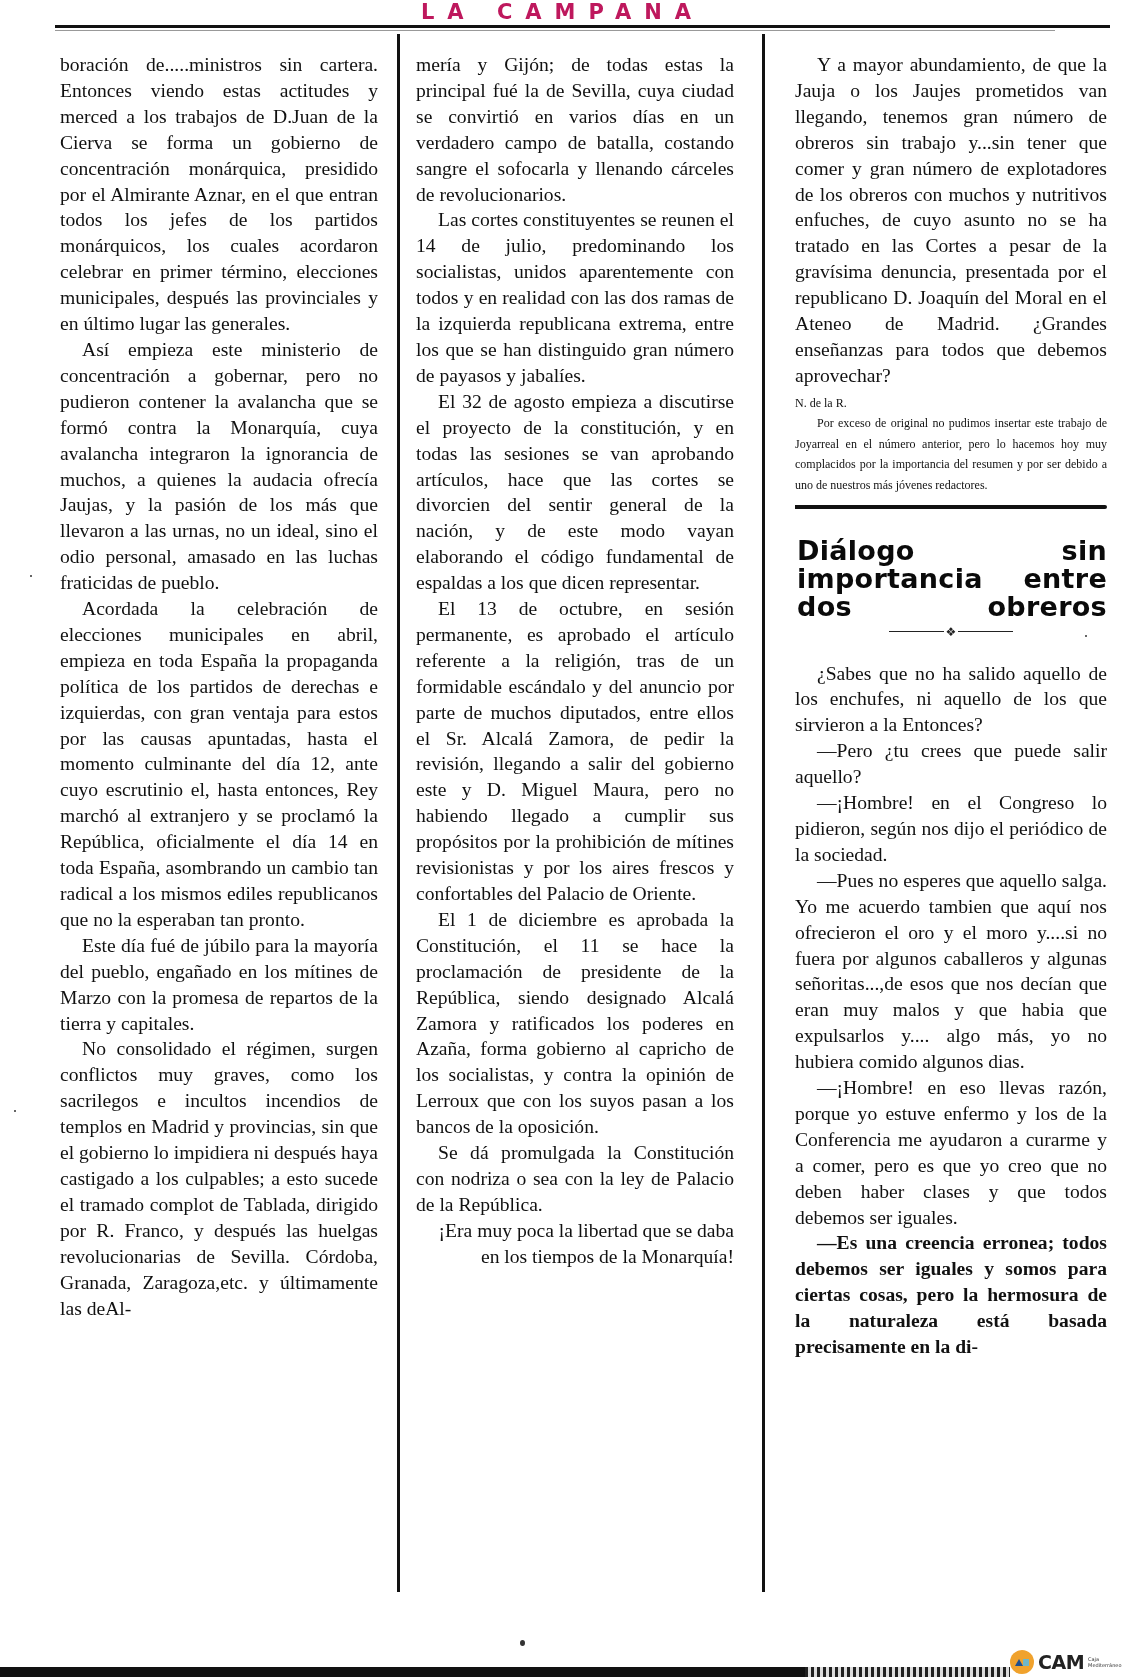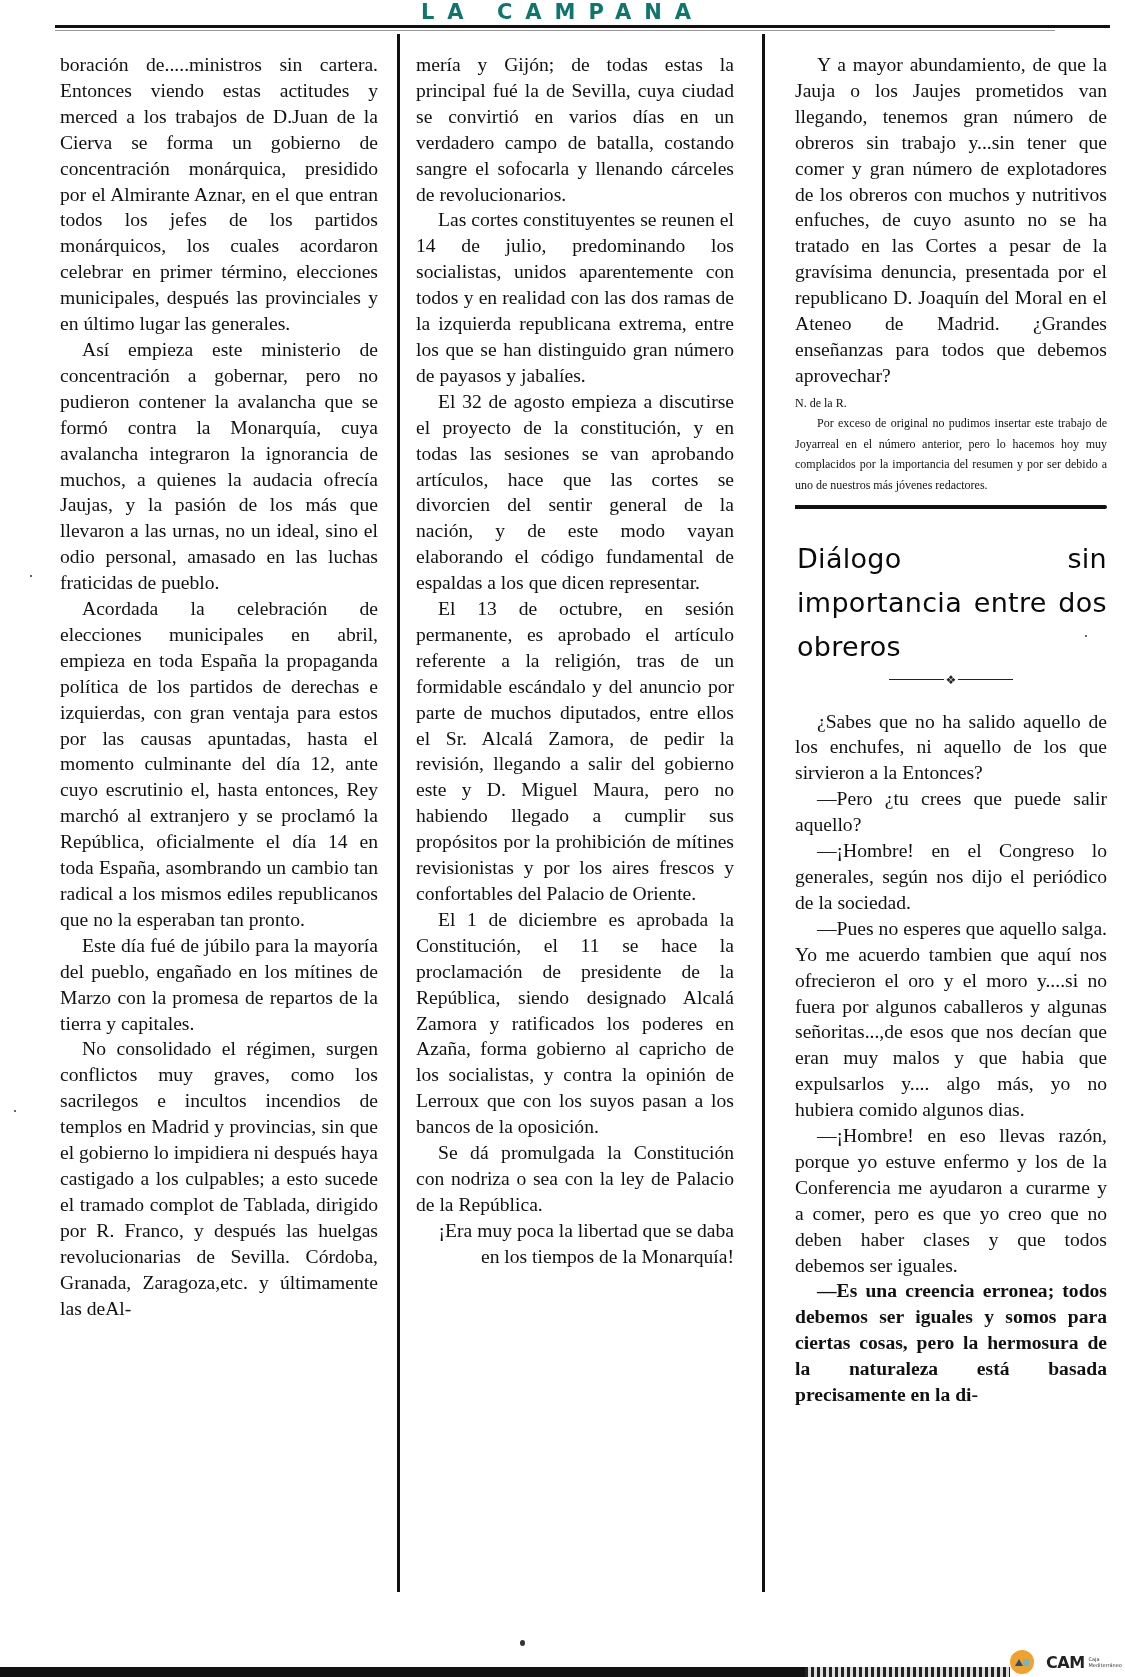"LA CAMPANA" .masthead { color: #0f766e -> #be185d }
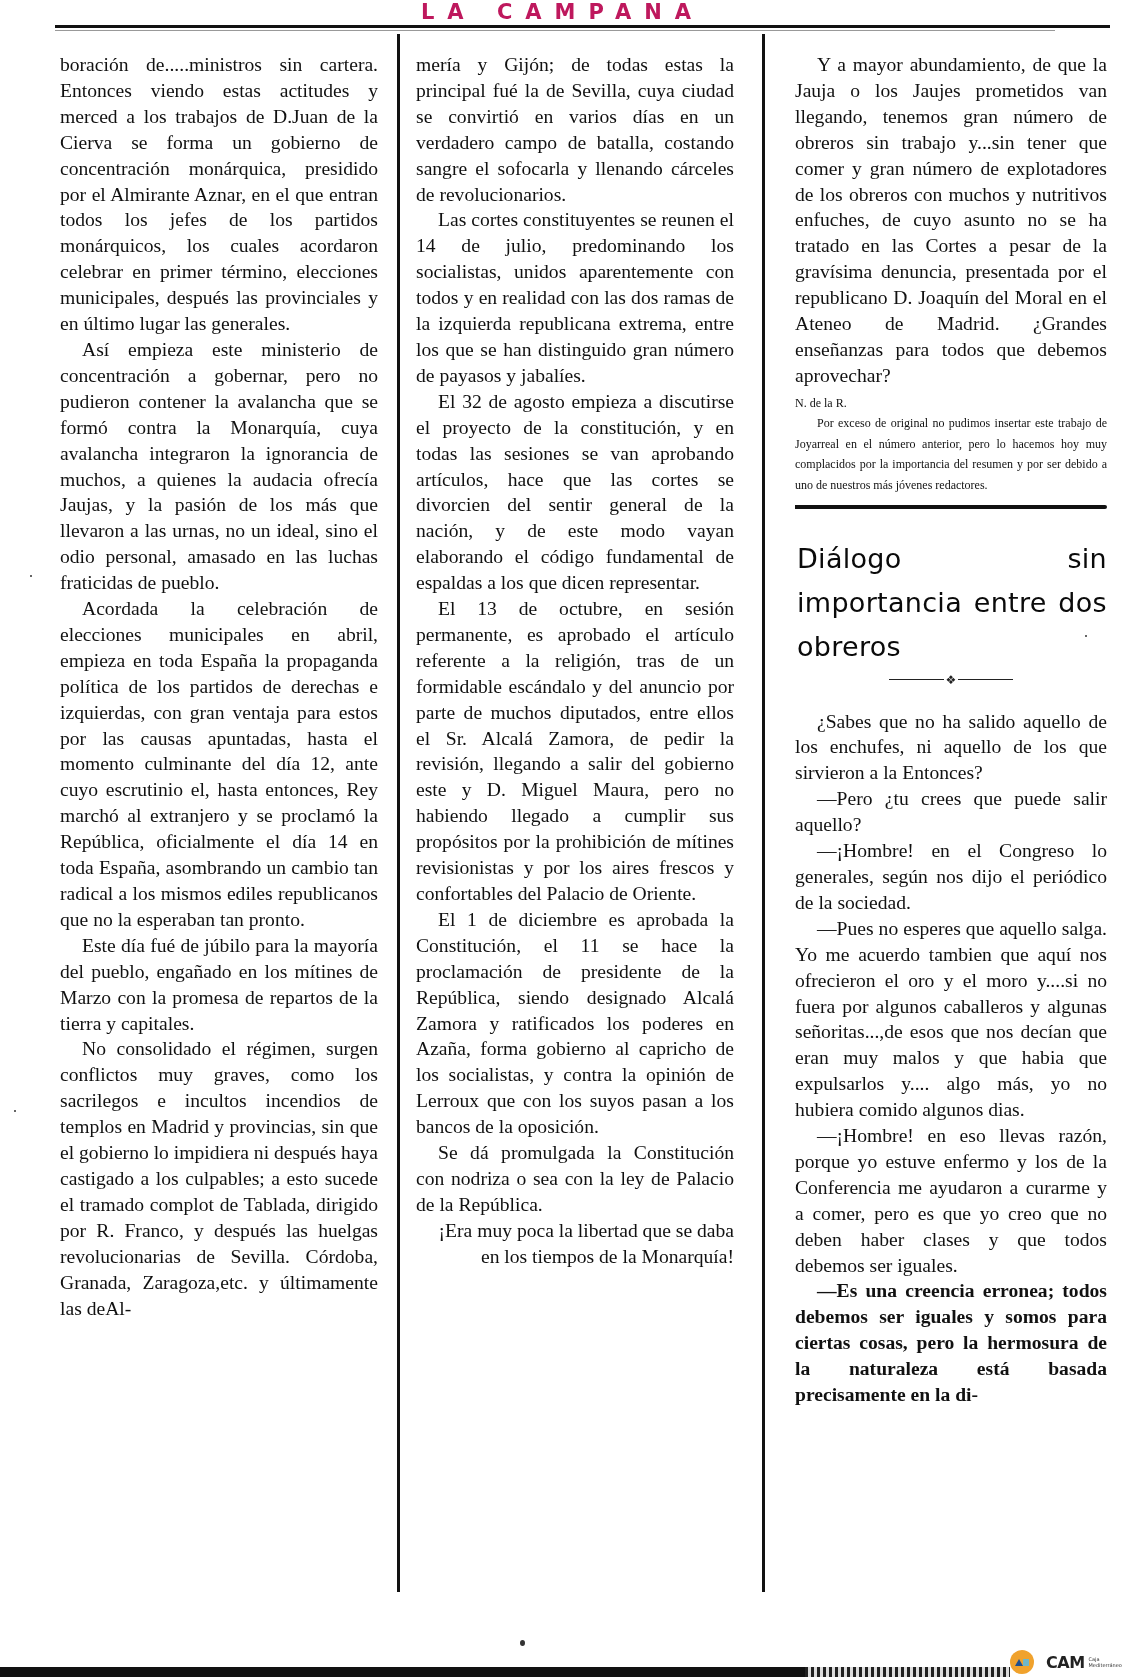"Diálogo sin importancia entre dos" .headline { font-weight: normal -> bold; line-height: 44px -> 28px }
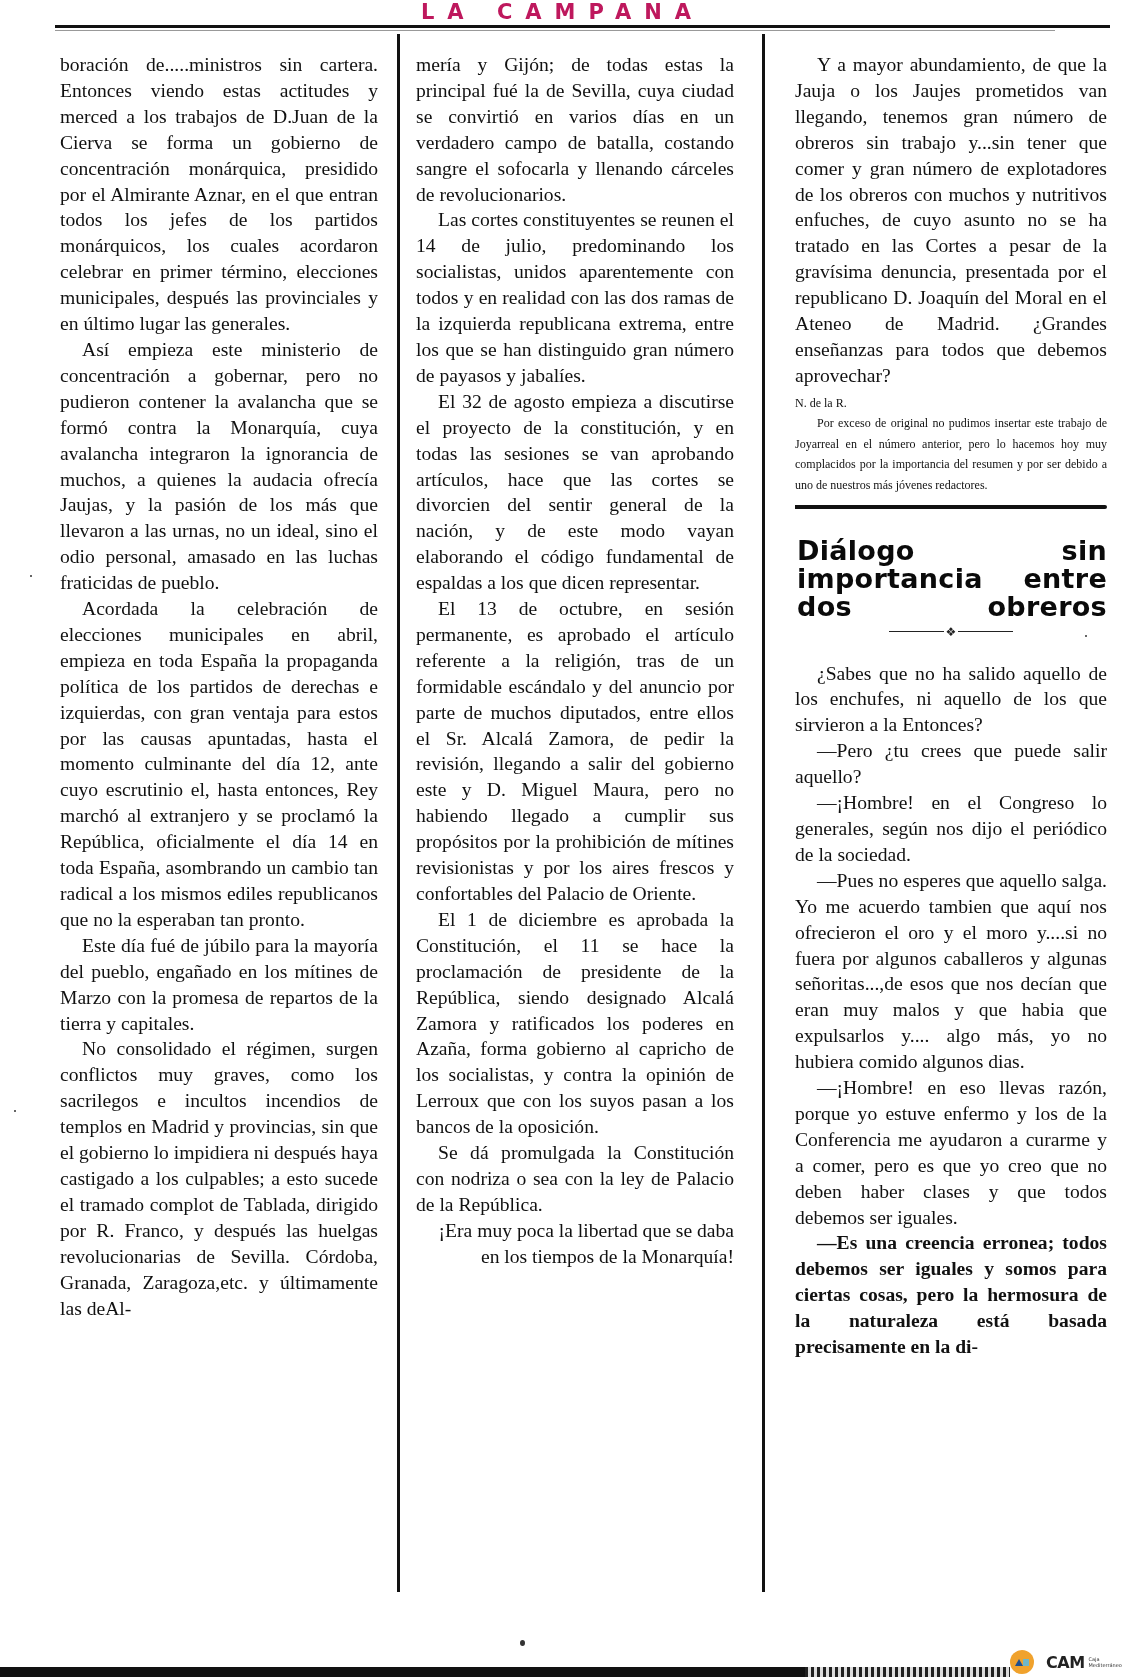"—¡Hombre! en el Congreso lo" p.indent { text: generales -> pidieron }
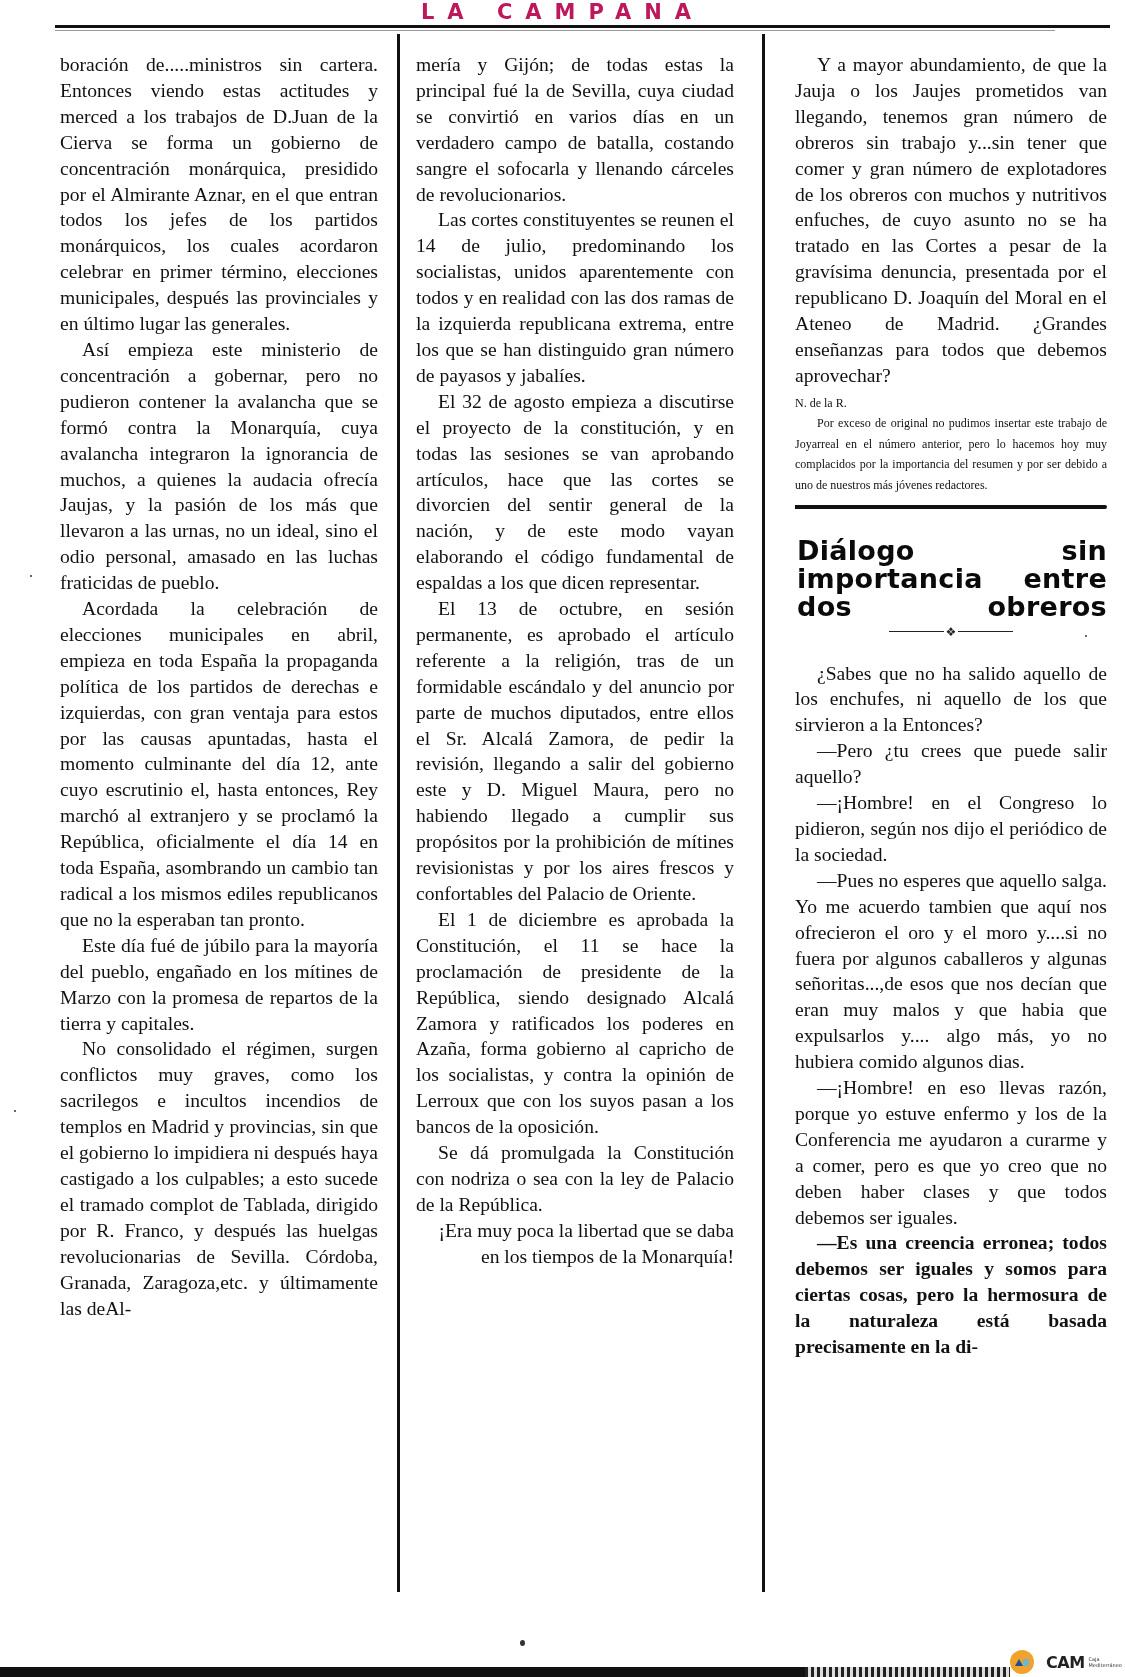"CAM" .logo-text { font-size: 16px -> 19px; margin-left: 12px -> 4px }
